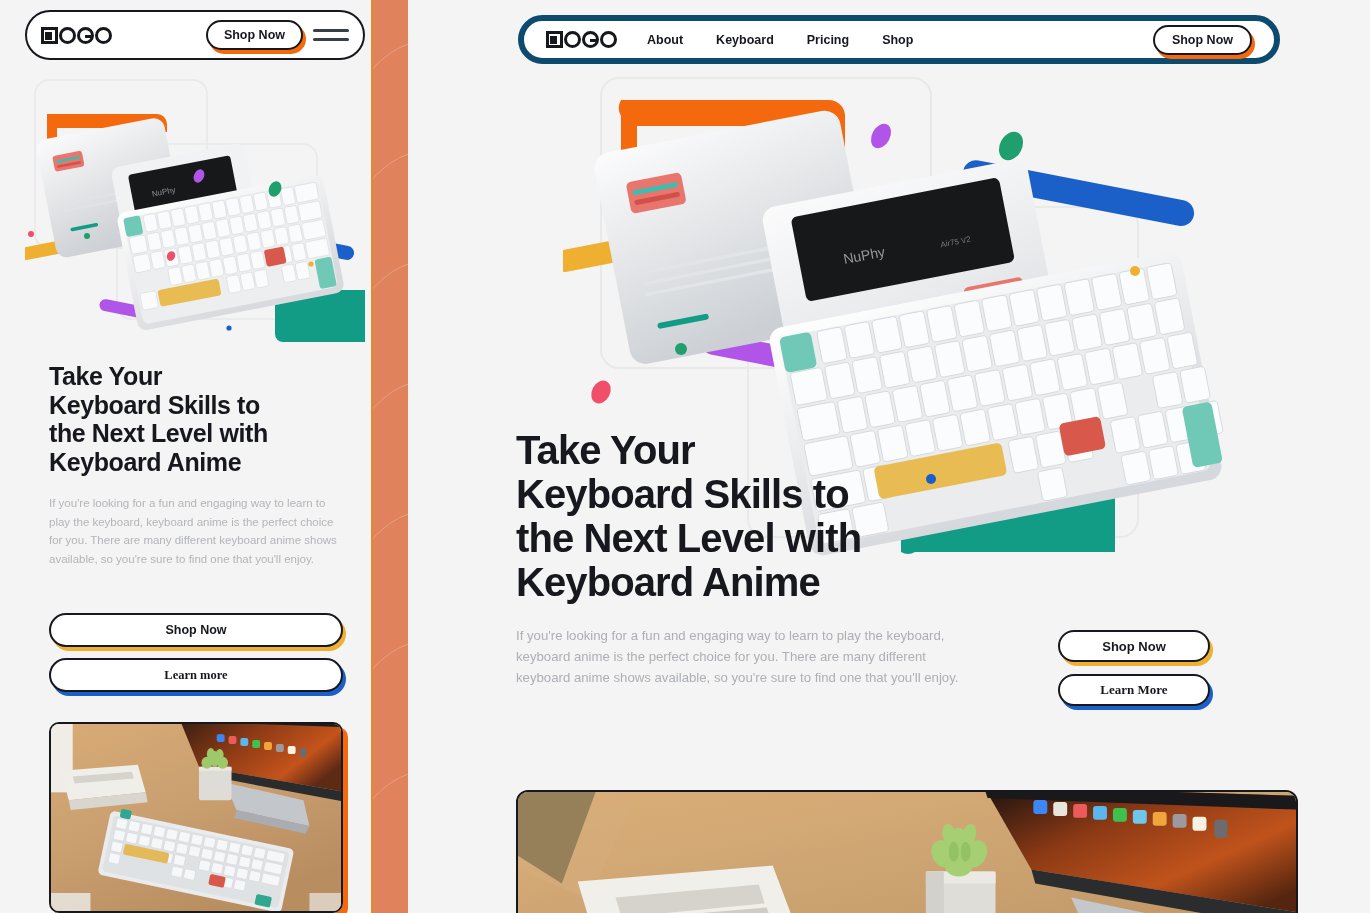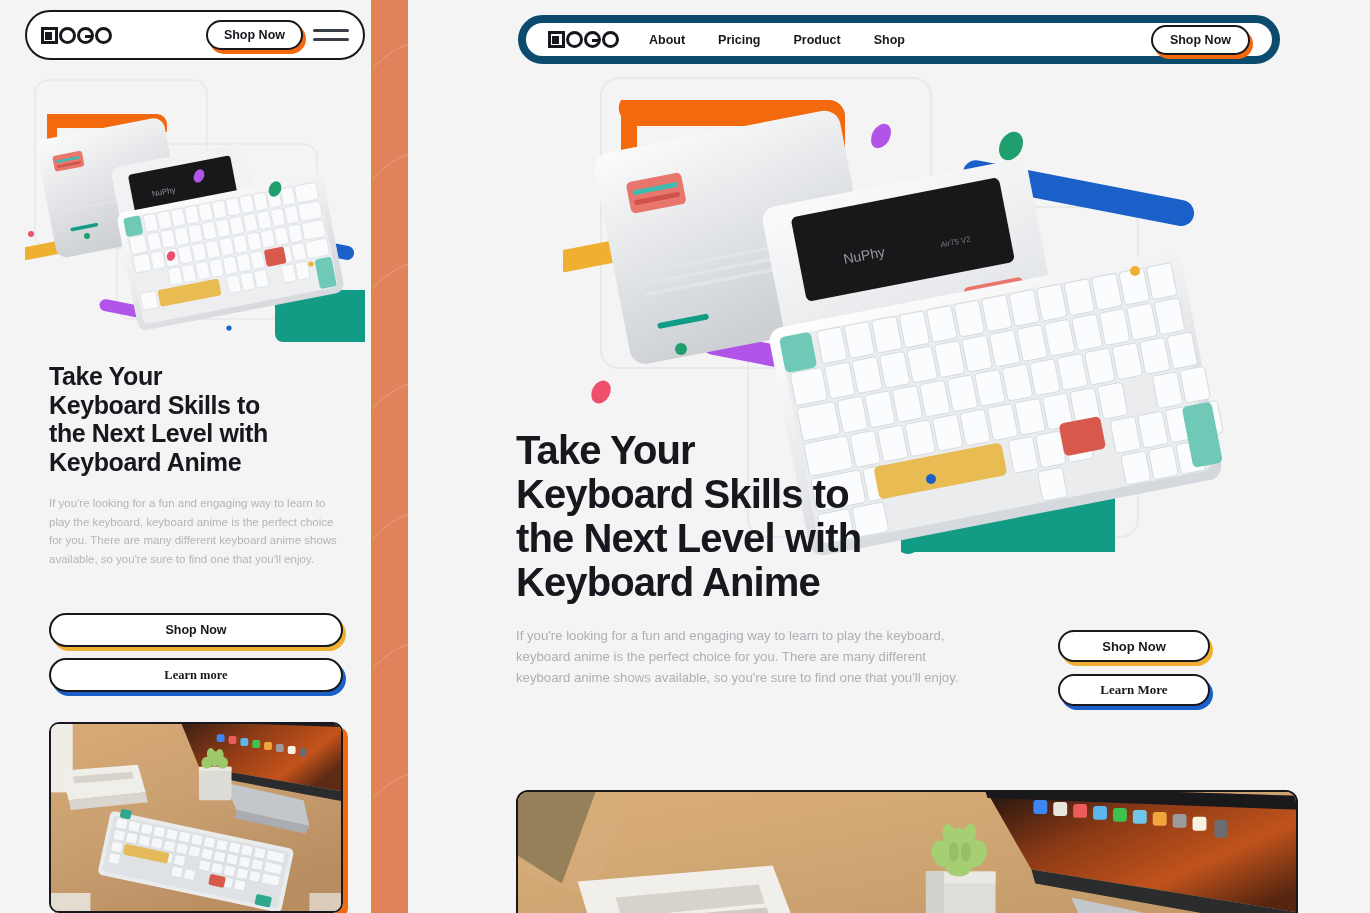"About" .d-nav { border: 8px solid #0c4a6e -> 6px solid #0c4a6e }
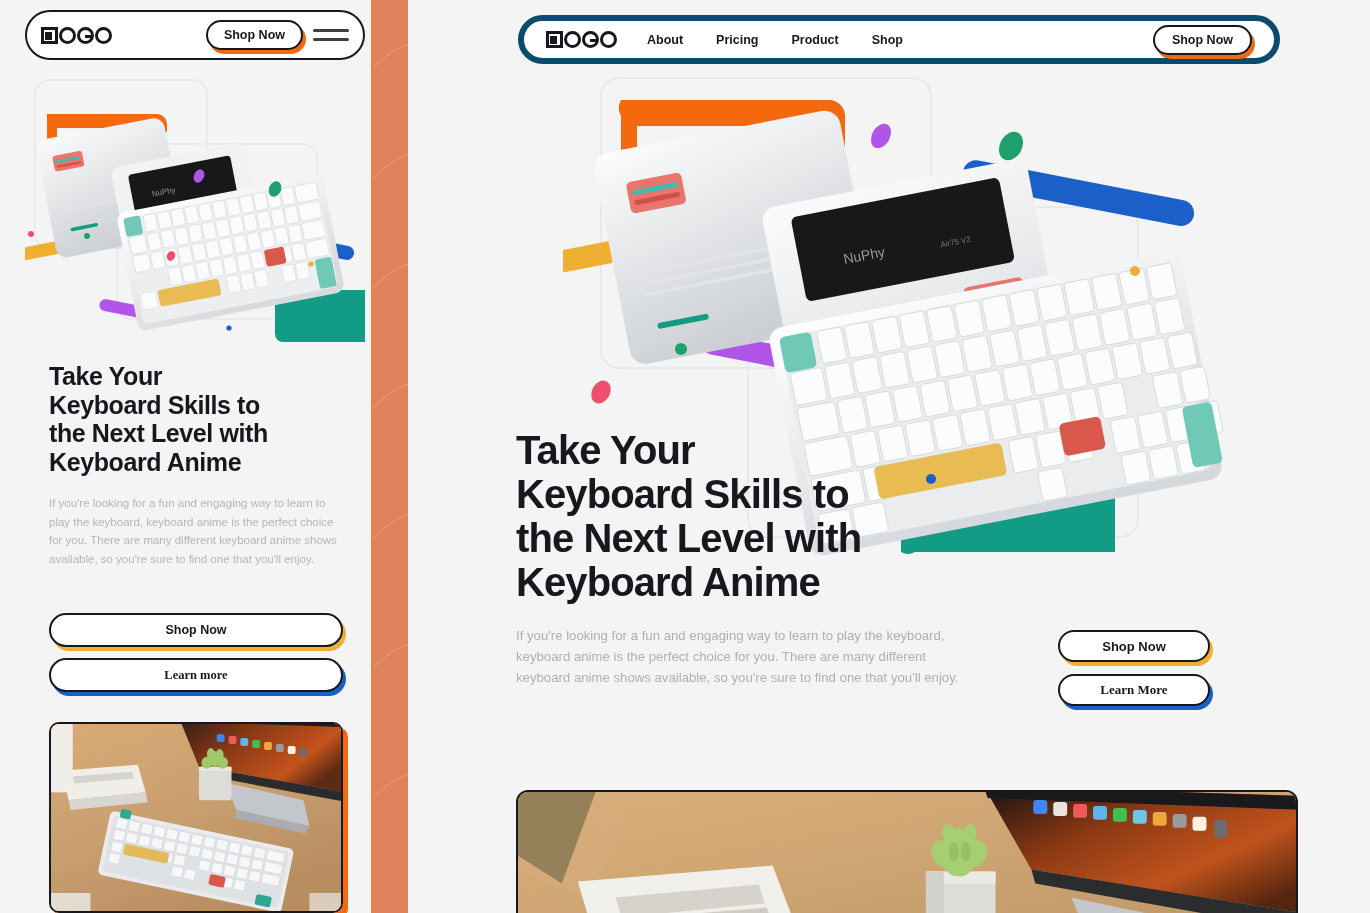"Pricing" a { text: Pricing -> Keyboard }
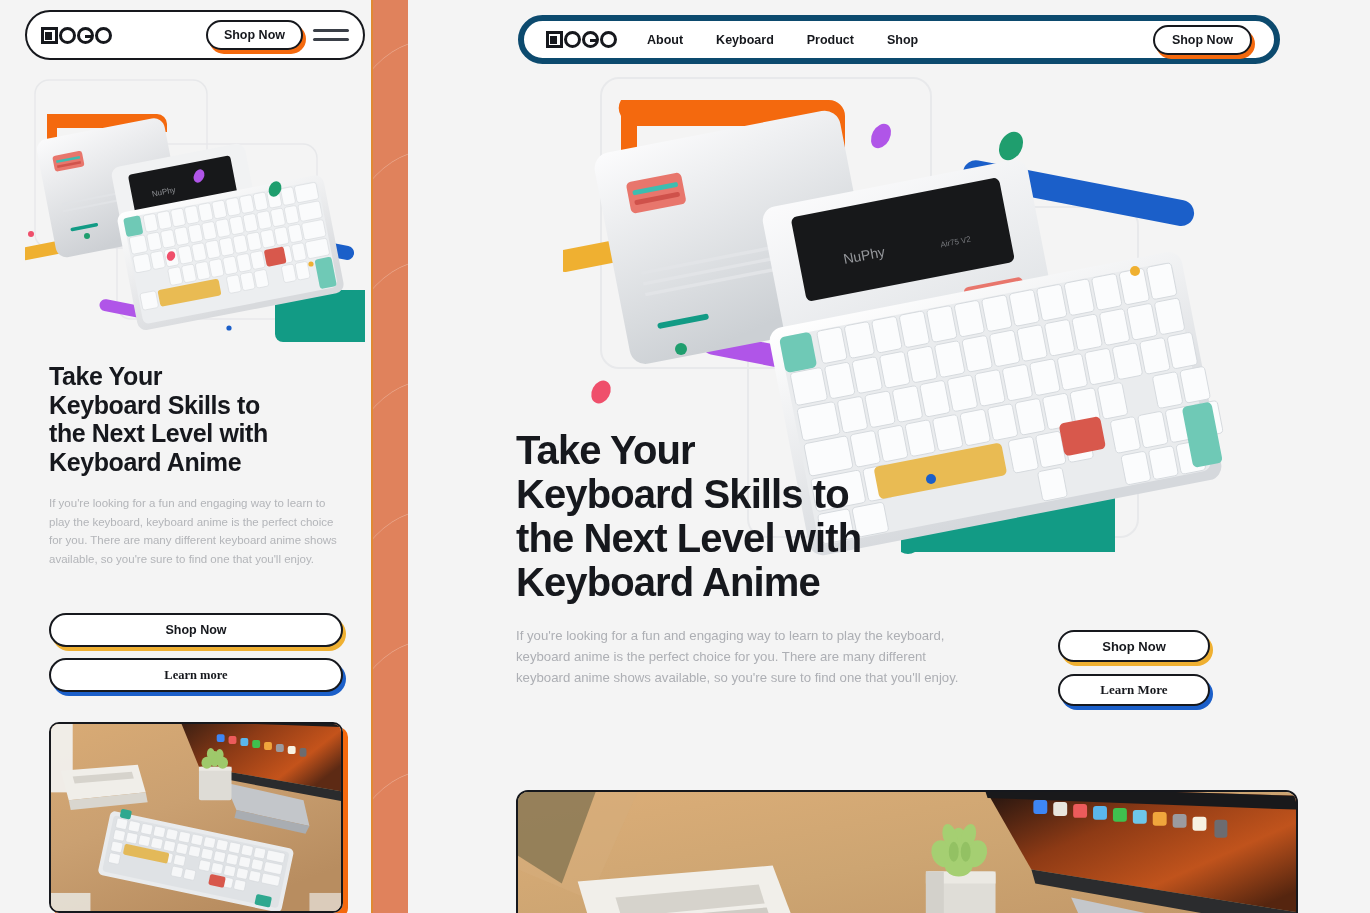"Product" a { text: Product -> Pricing }
